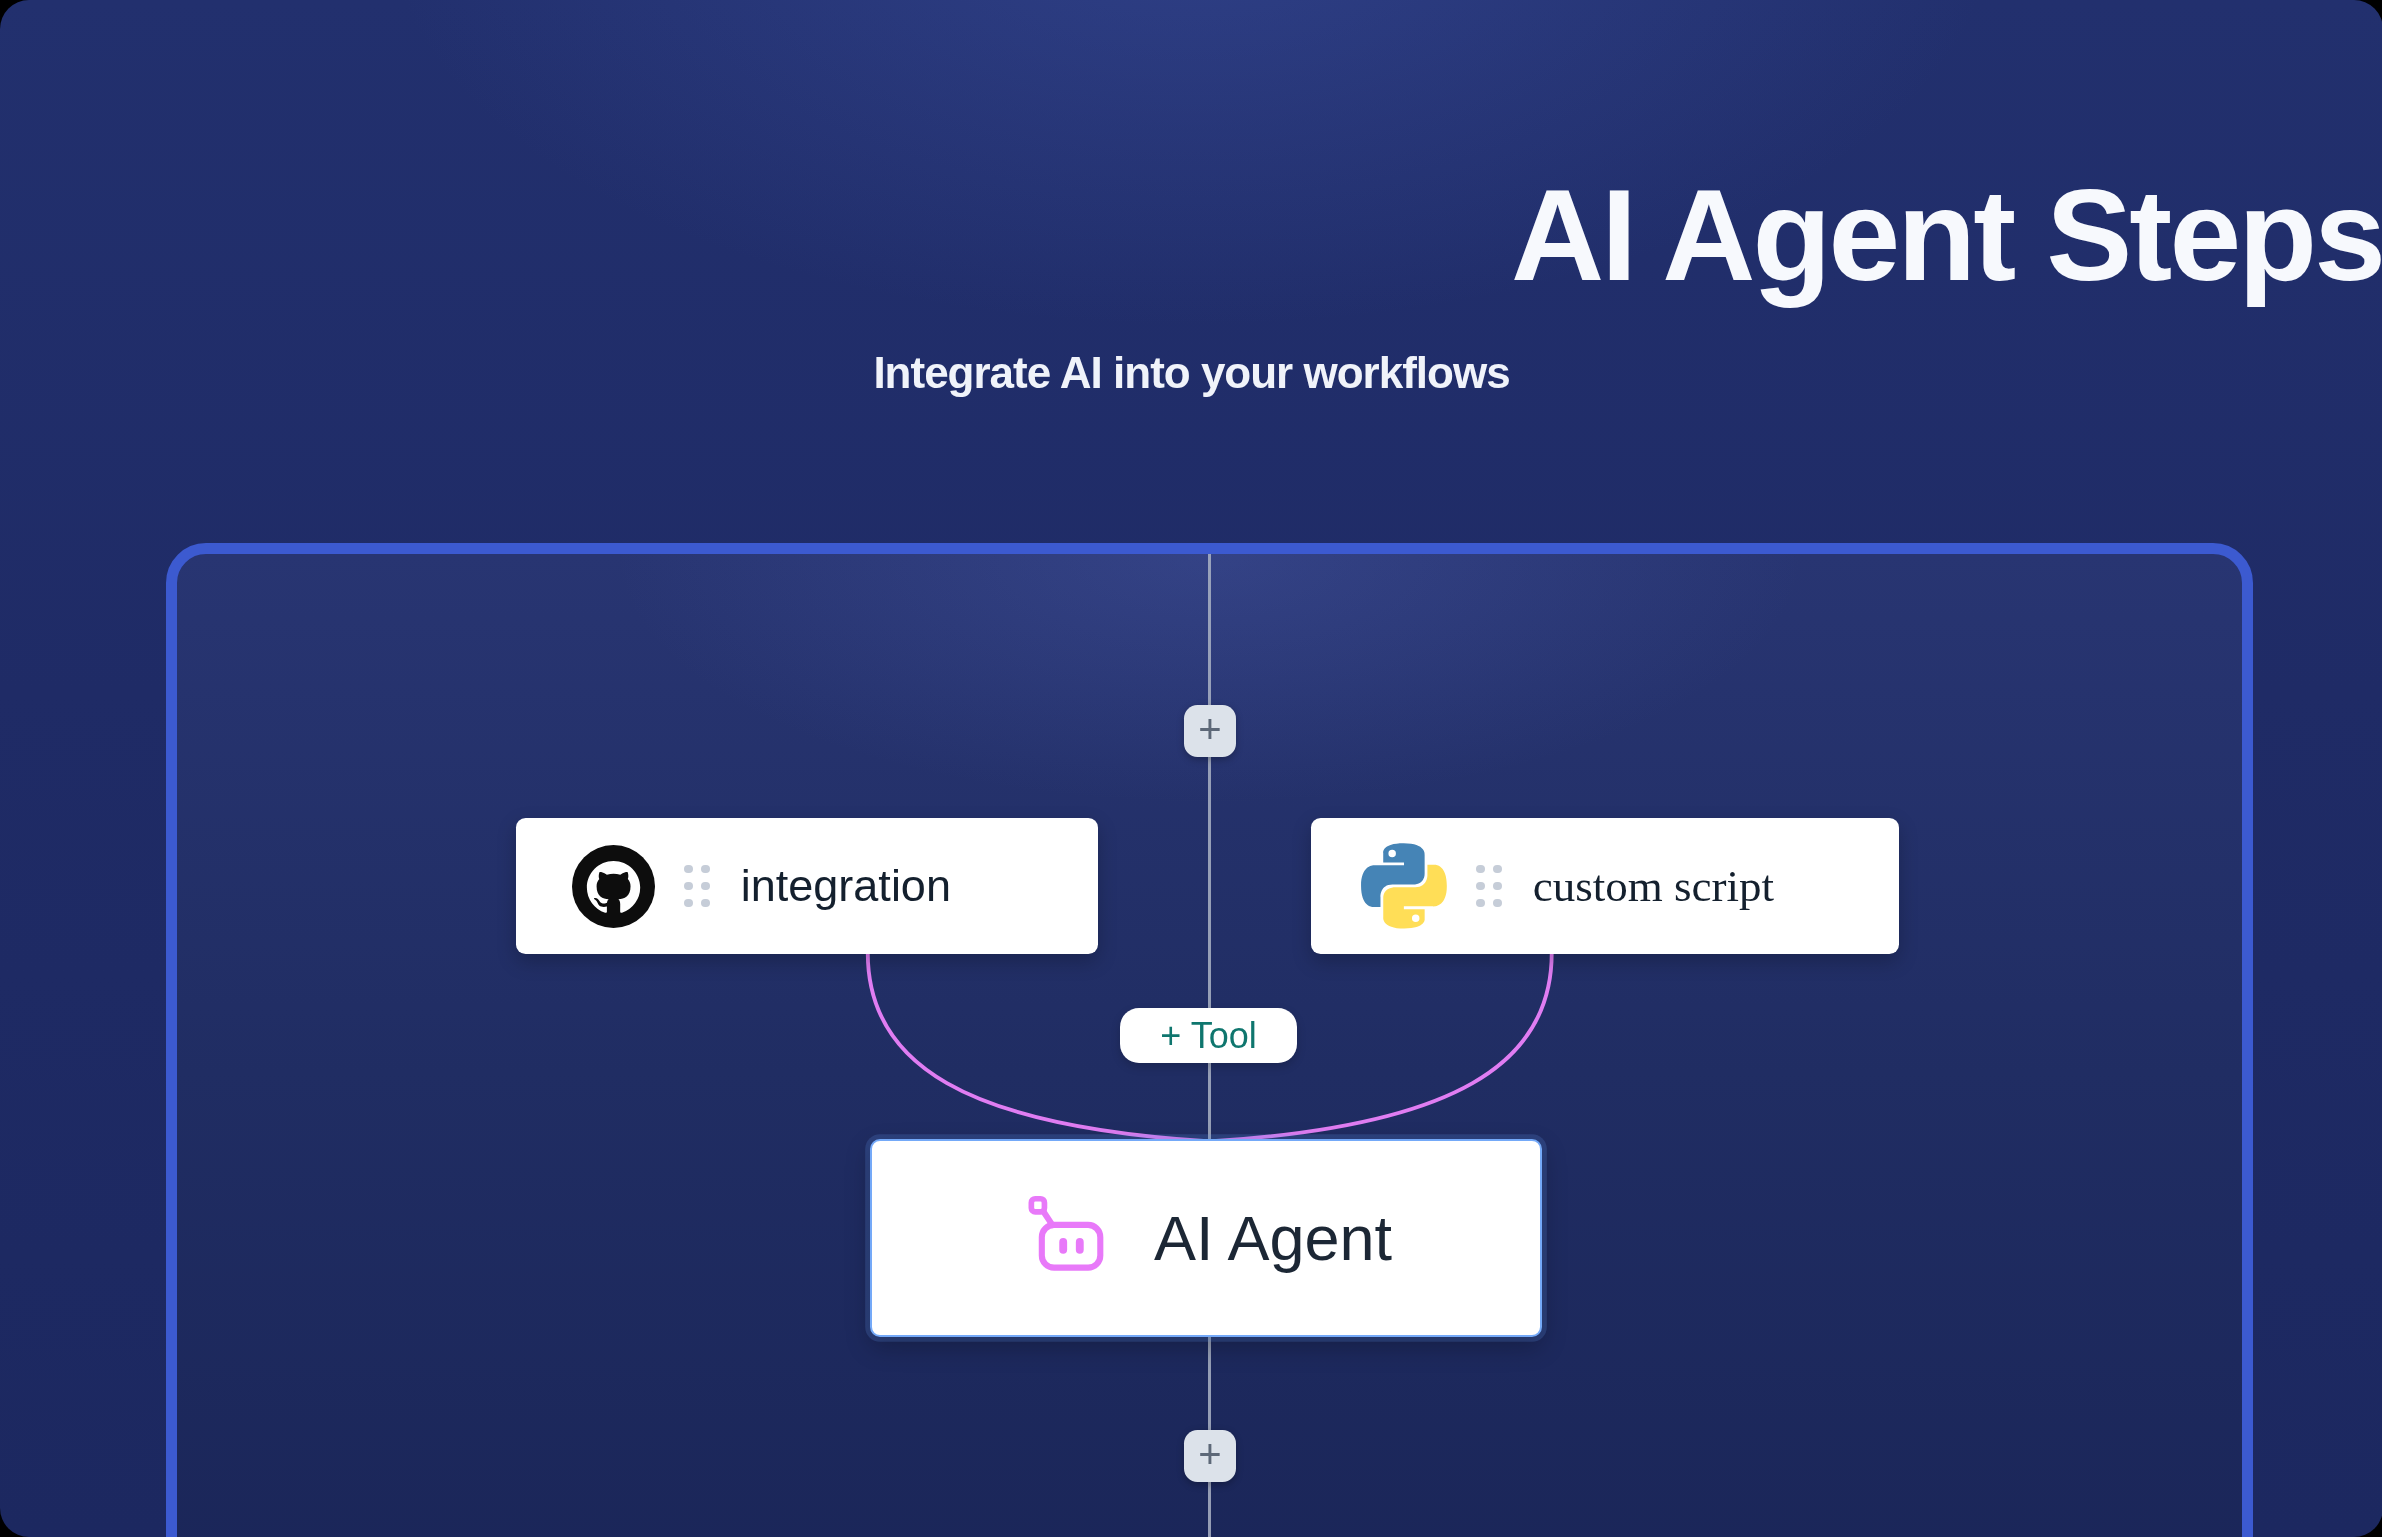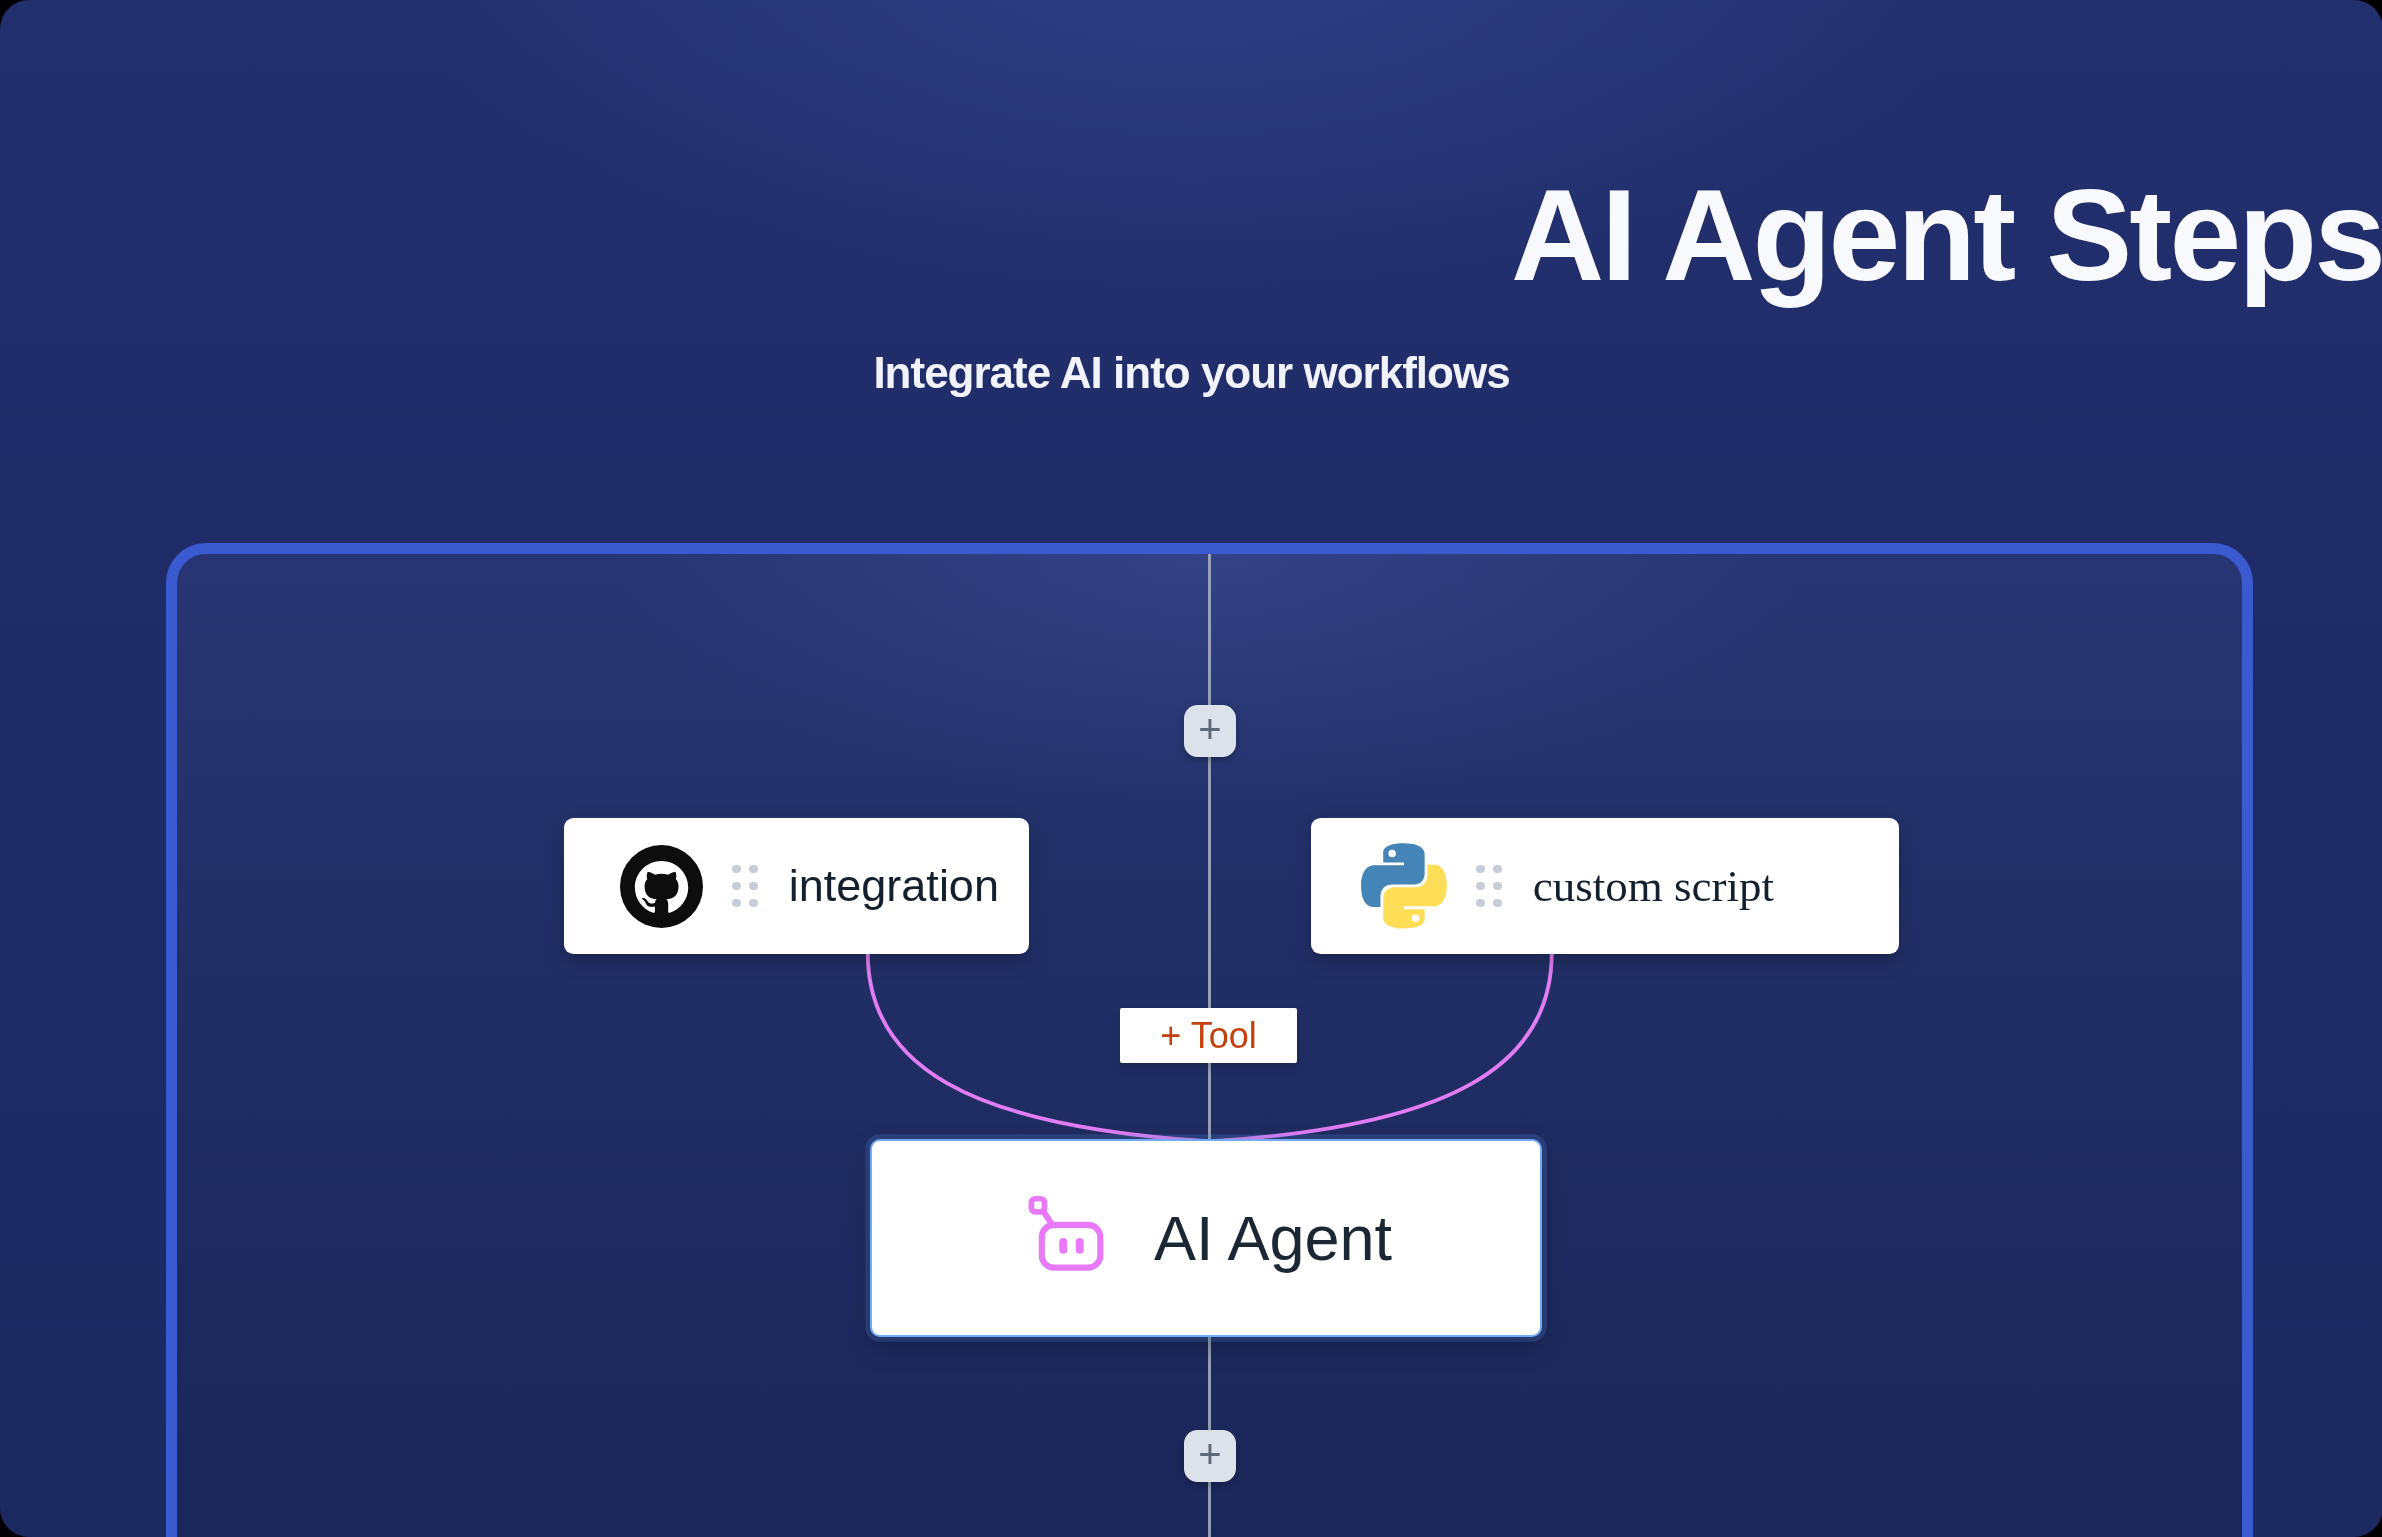"integration" .node-integration { margin-left: 48px -> none; width: 465px -> 582px }
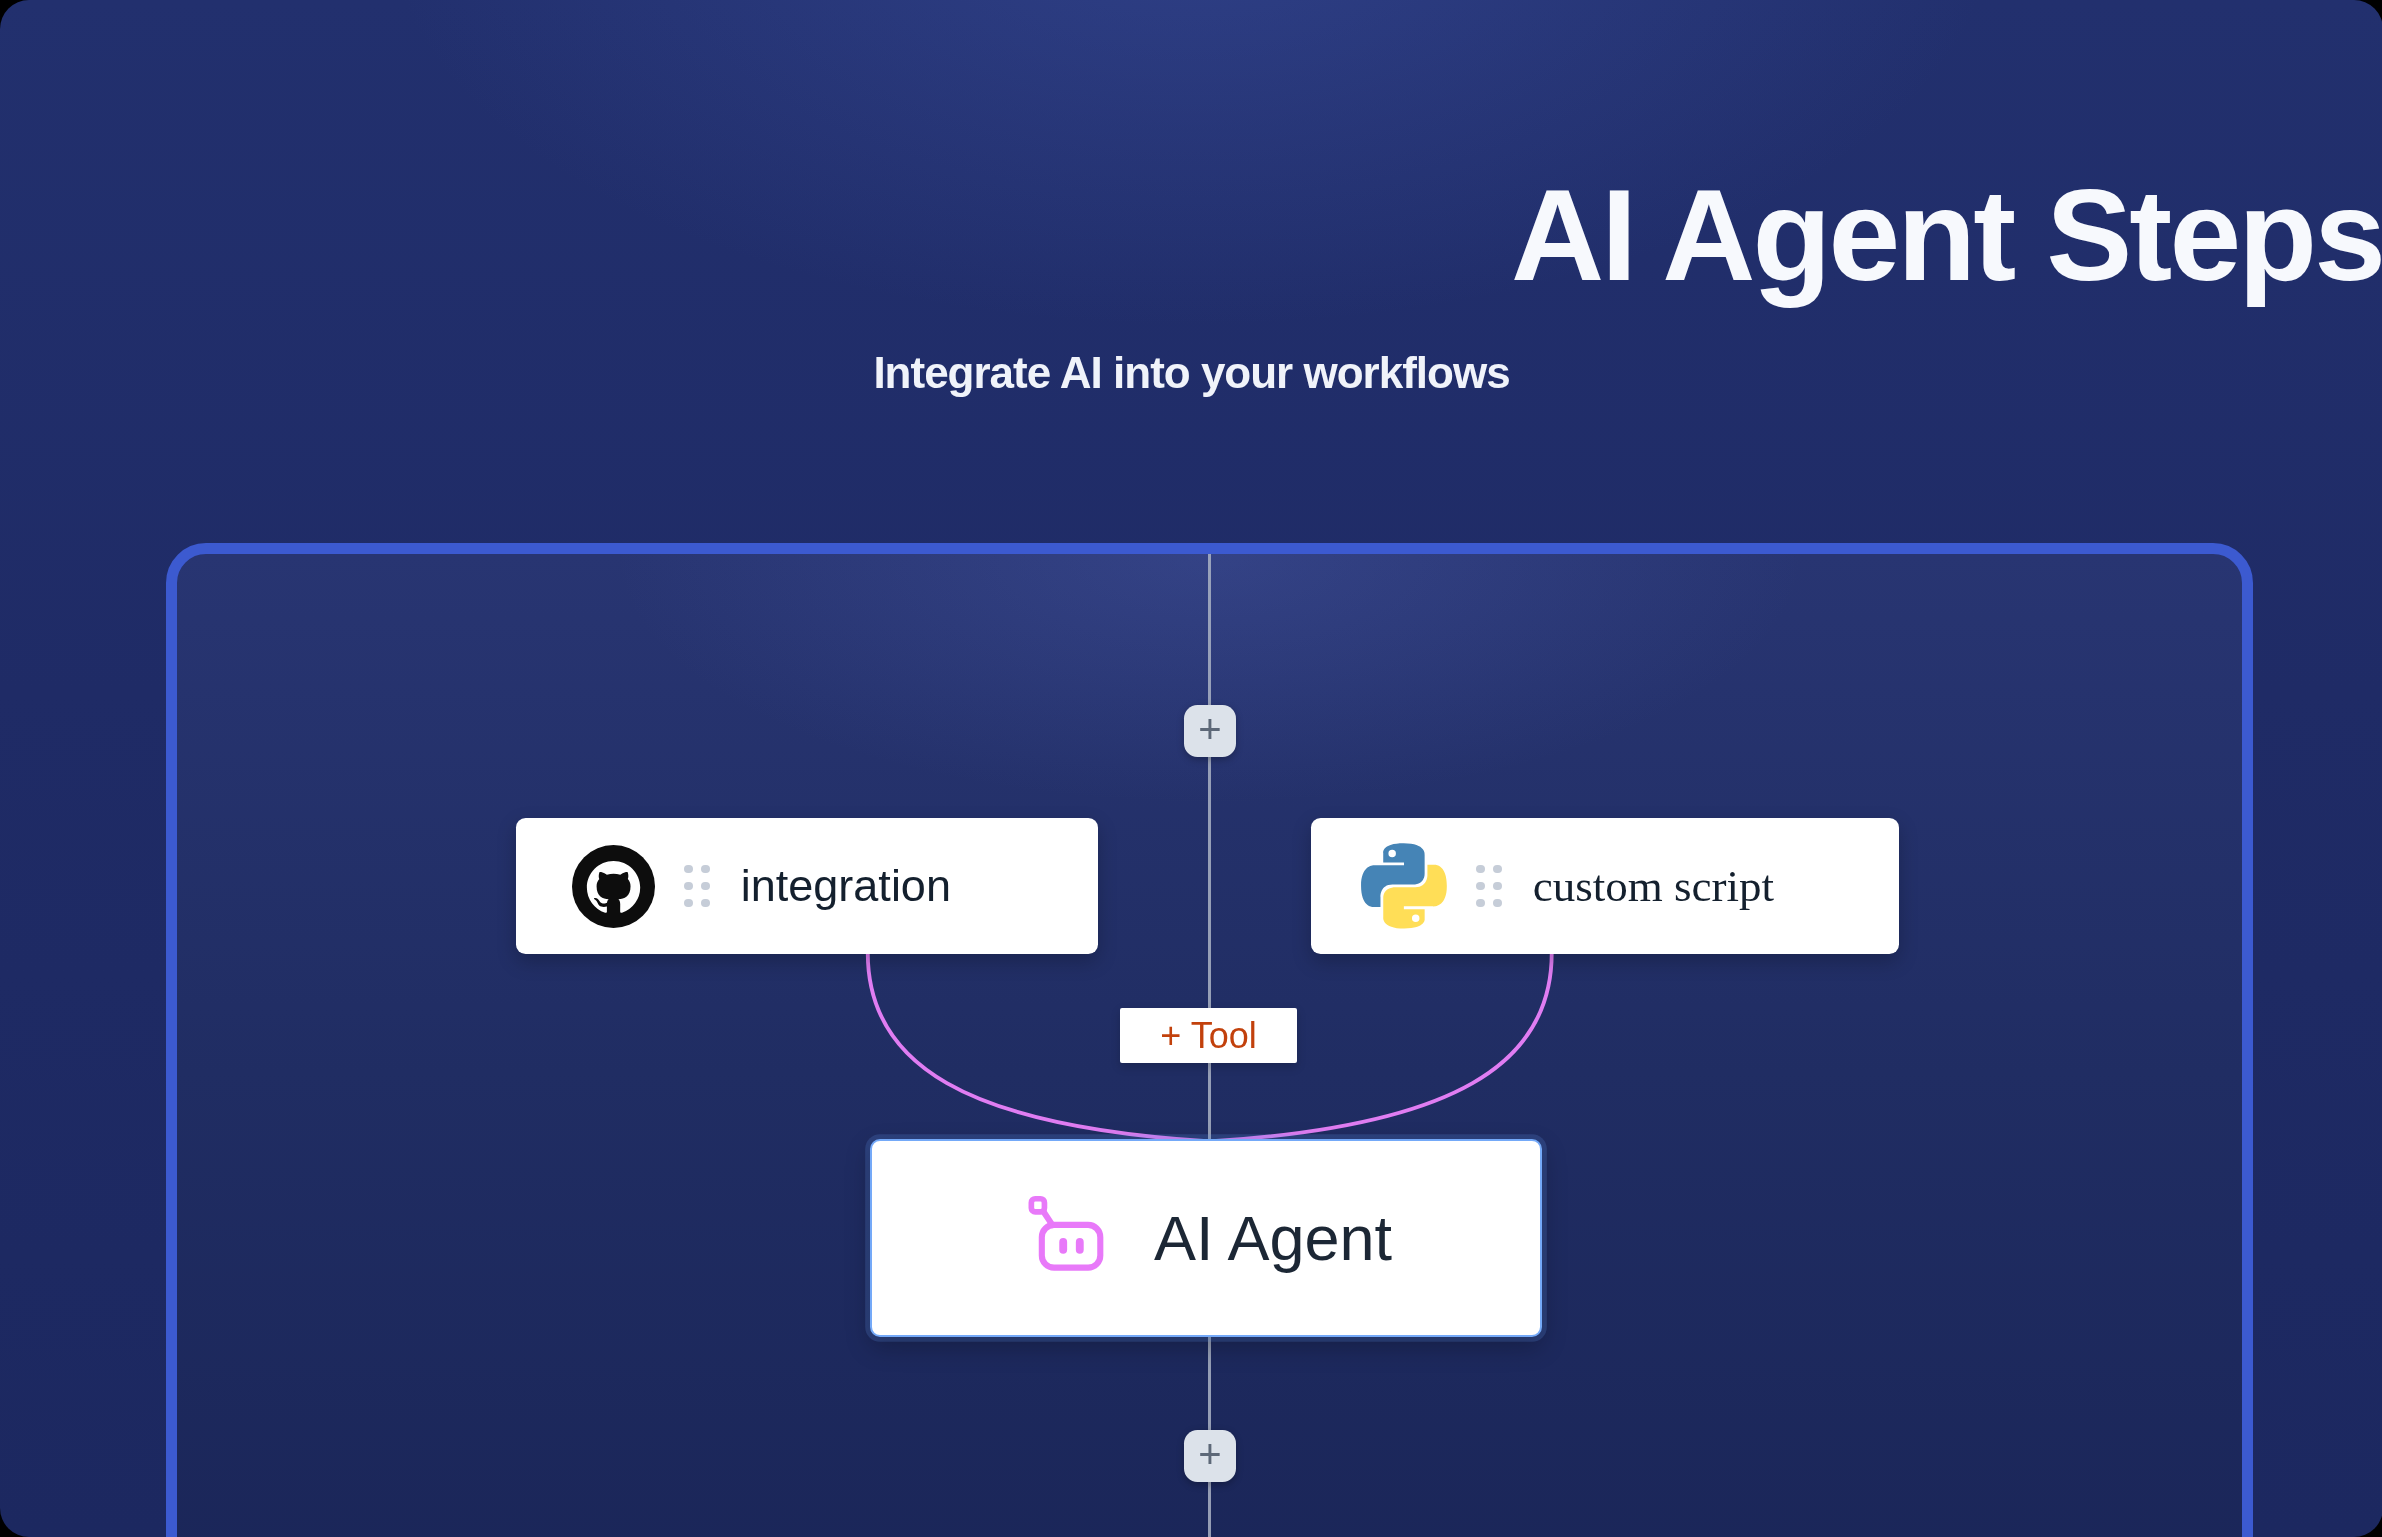"+ Tool" .tool-btn { border-radius: 2px -> 19px; color: #c2410c -> #0f766e }
